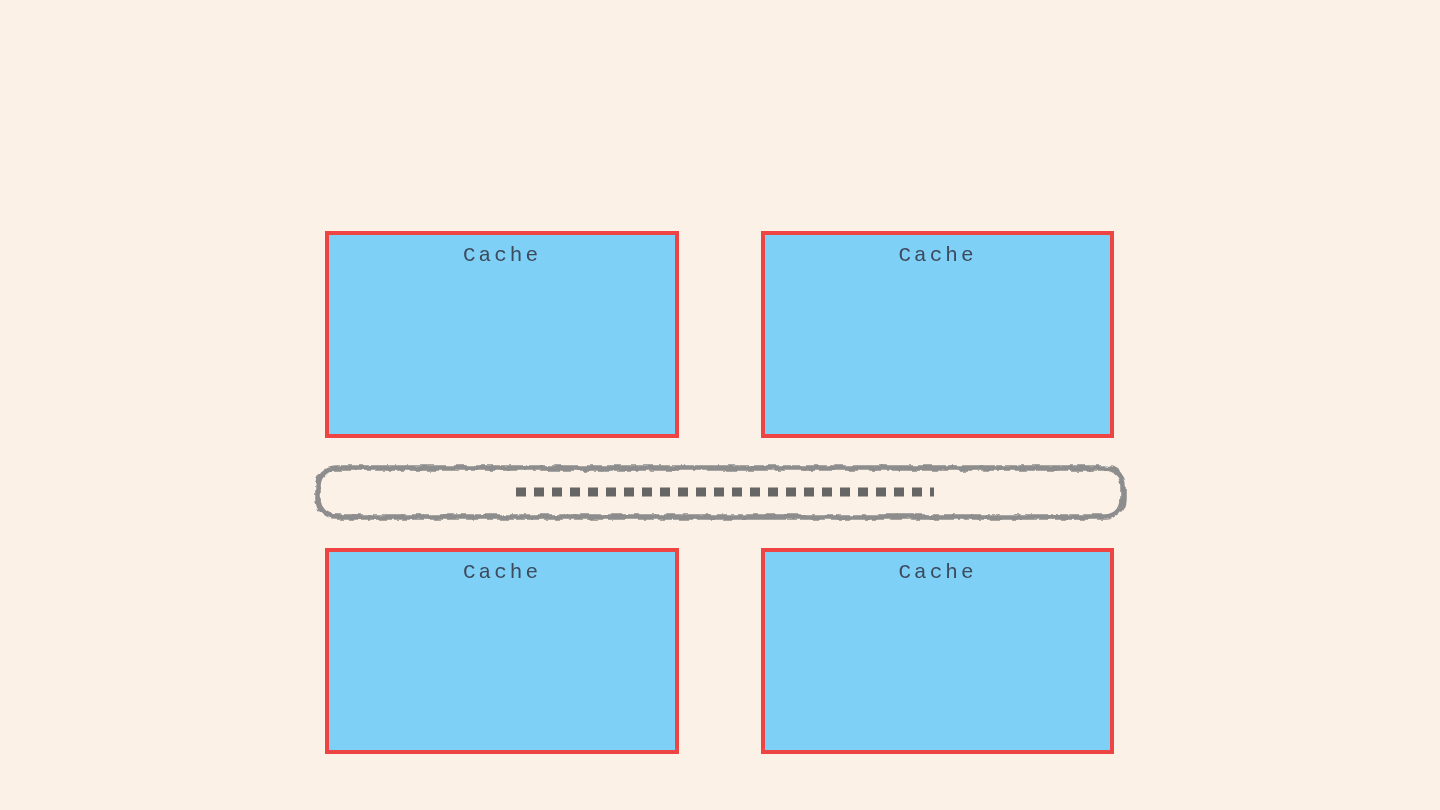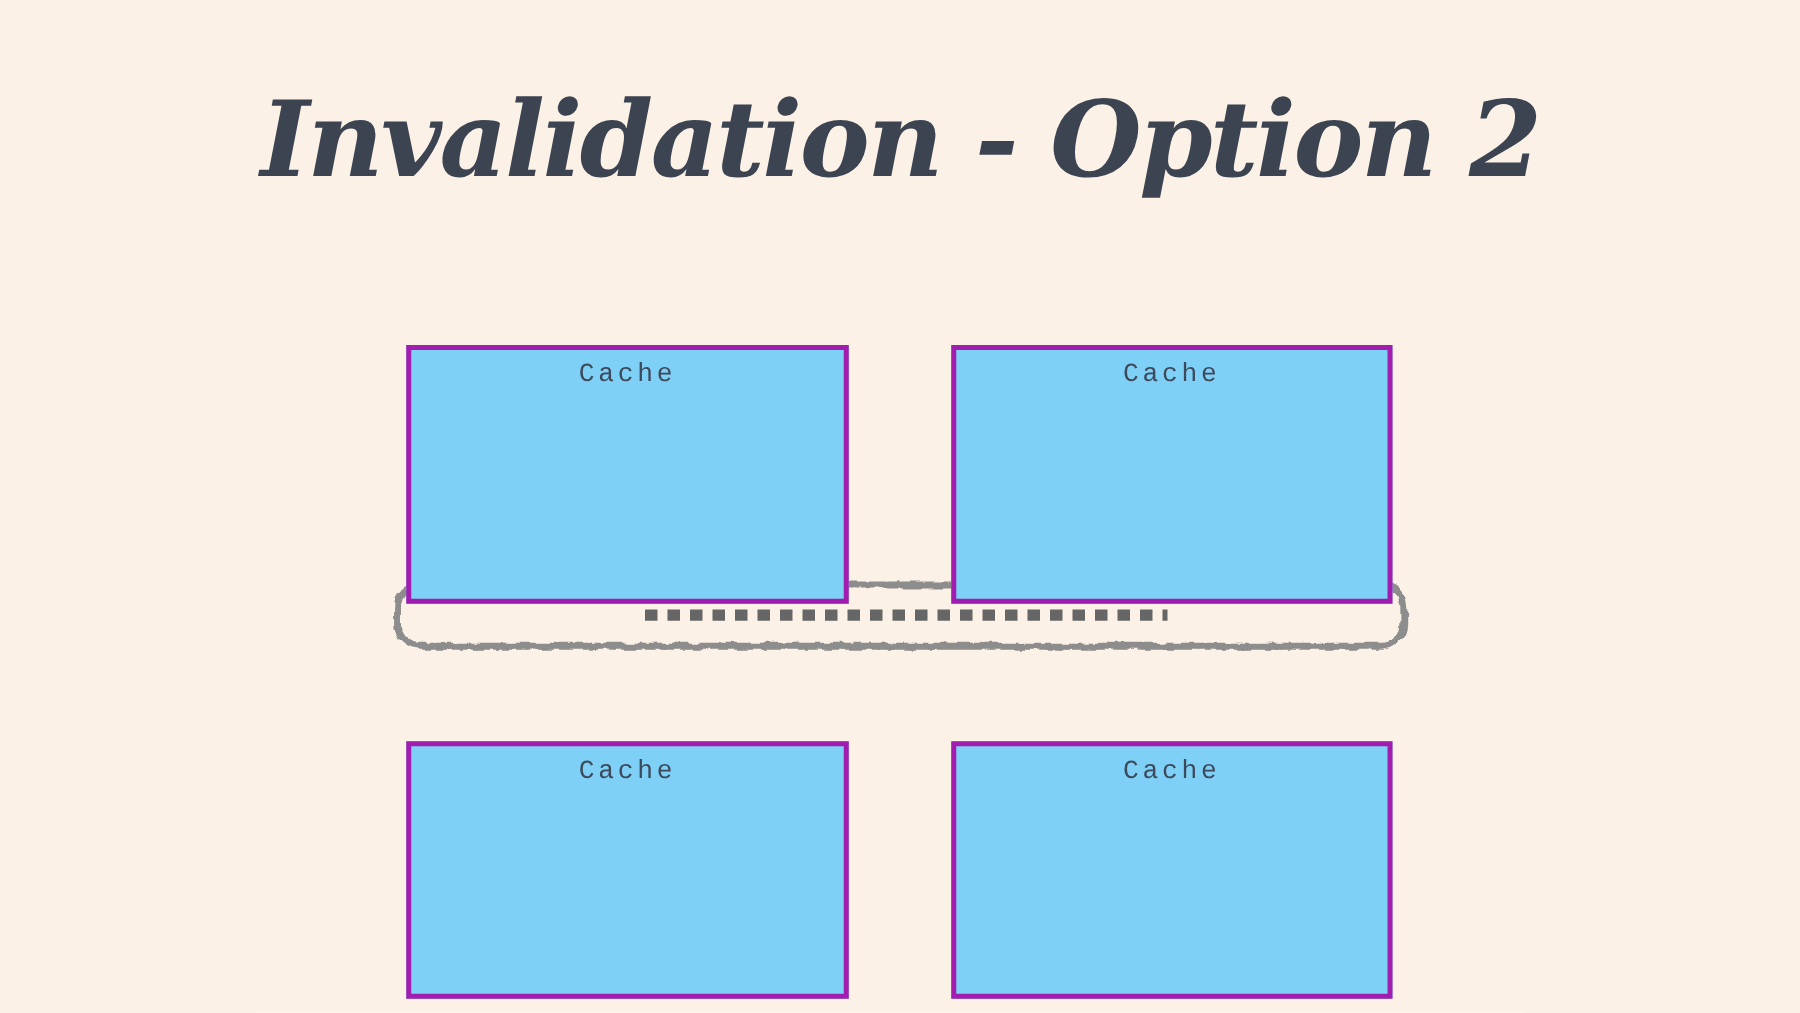"Invalidation - Option 2" h1.slide-title { html: <h1>Invalidation - Option 2</h1> -> none }
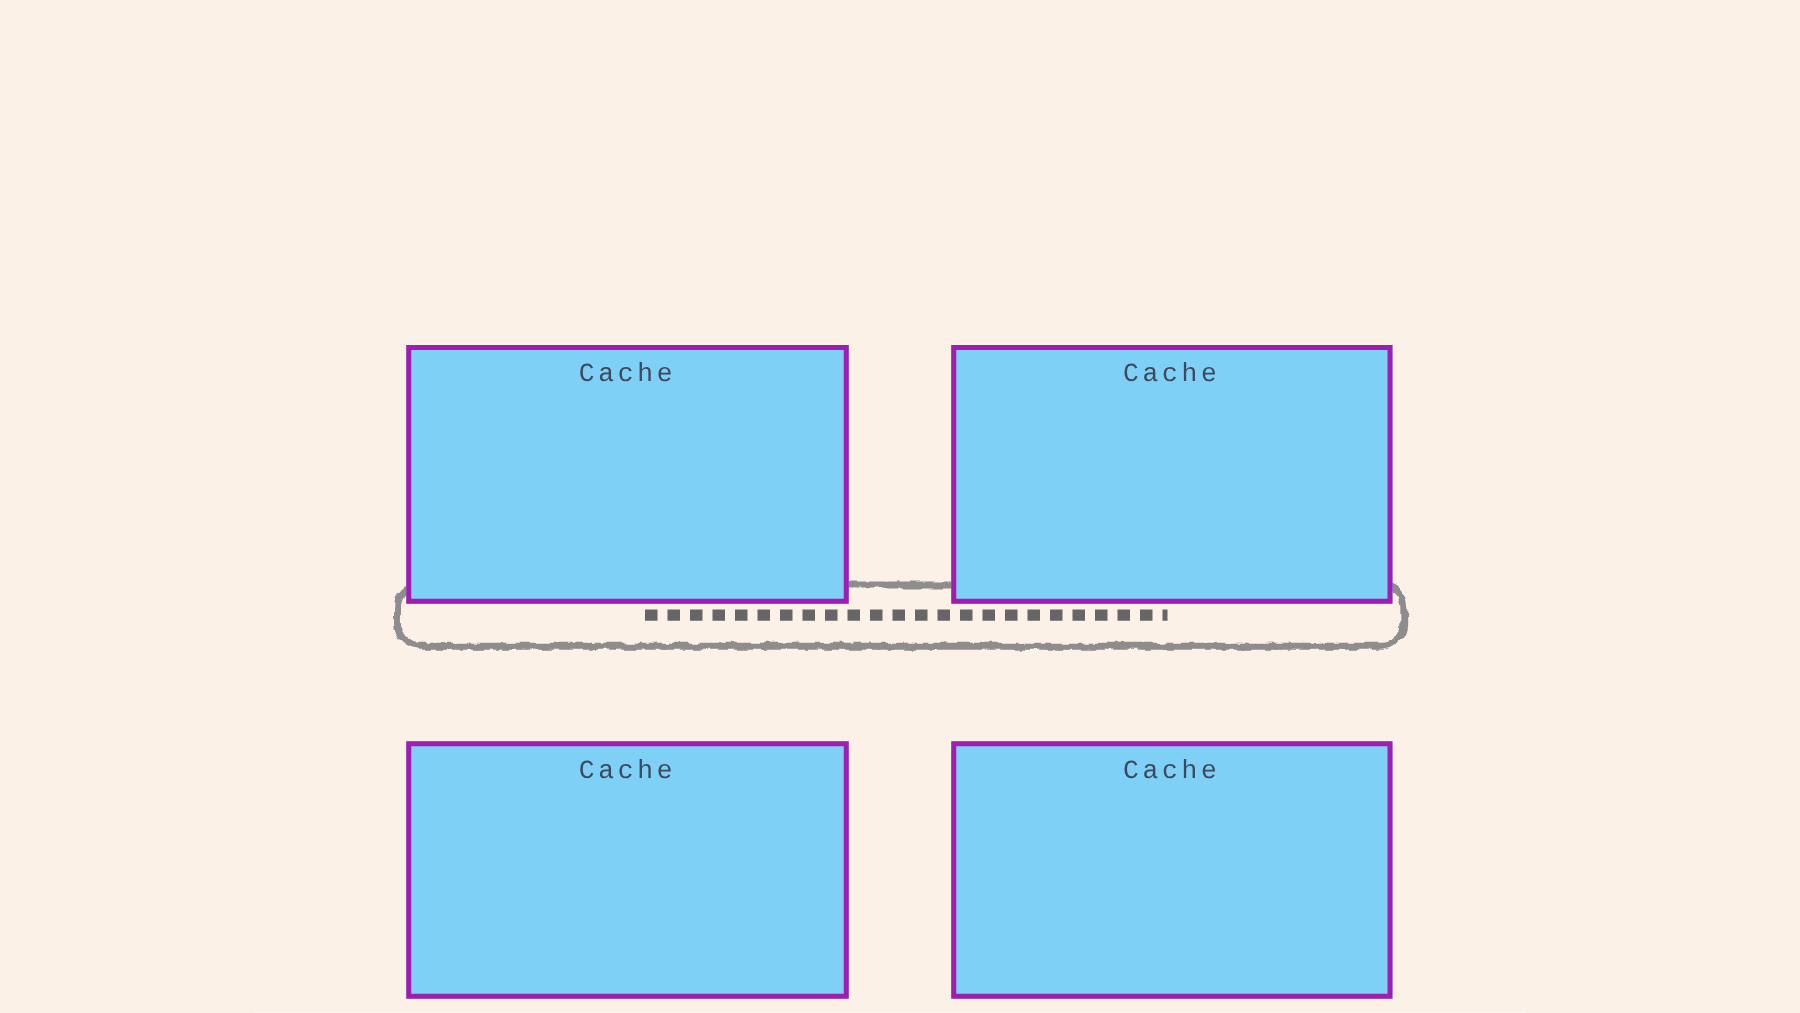"Cache" .cache-box { border: 4px solid #a21caf -> 4px solid #ef4444; margin-top: 45px -> none }
